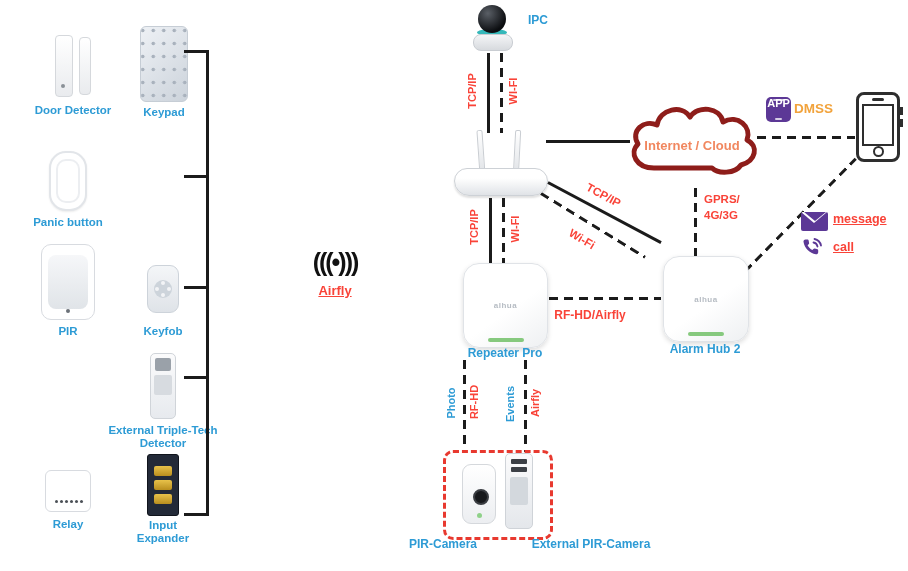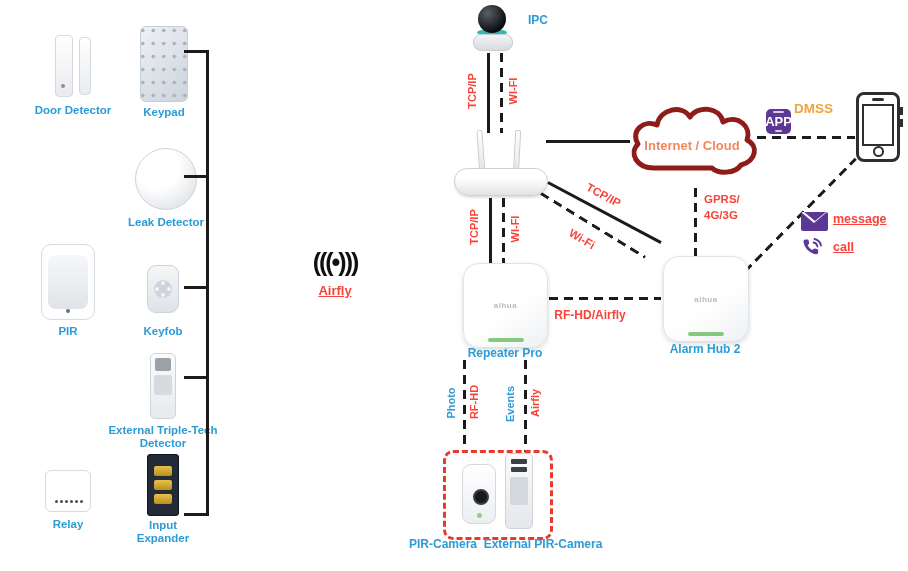"APP" .appicon { align-items: center -> none; font-size: 13px -> 11px; margin-top: 12px -> none }
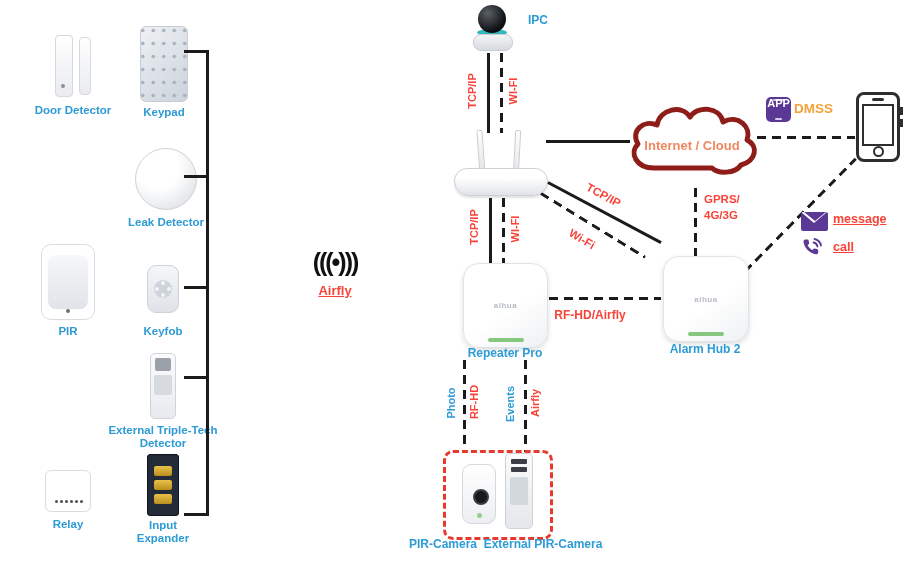"Panic button" div.dev-cell { html: none -> <div> <div> <div> <div></div> </div> </div> <div>Panic button</div> </div> }
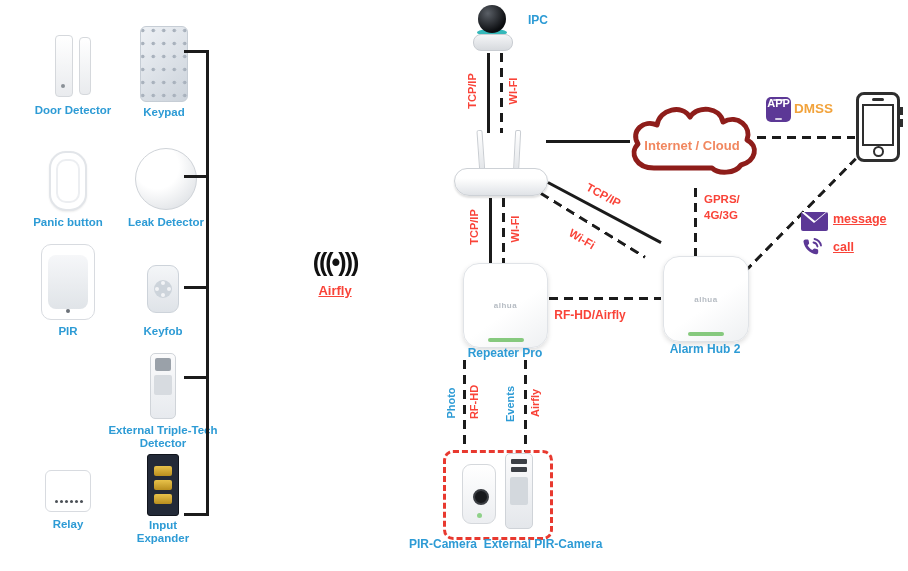"Leak Detector" div.dev-cell { html: <div> <div> <div></div> </div> <div>Leak Detector</div> </div> -> none }
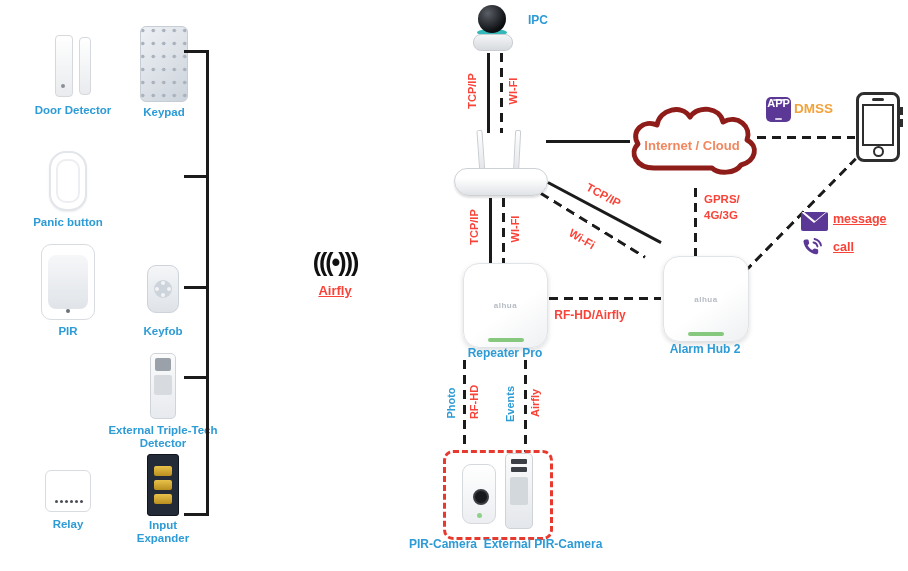"External PIR-Camera" div.blabel { left: 479px -> 527px }
